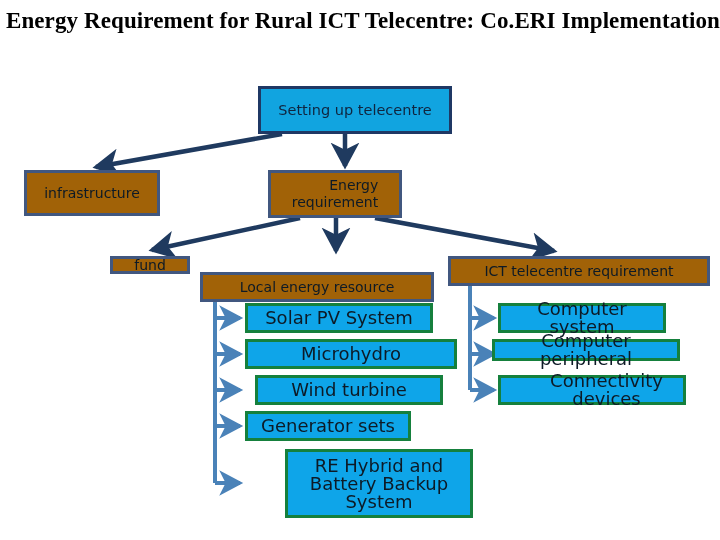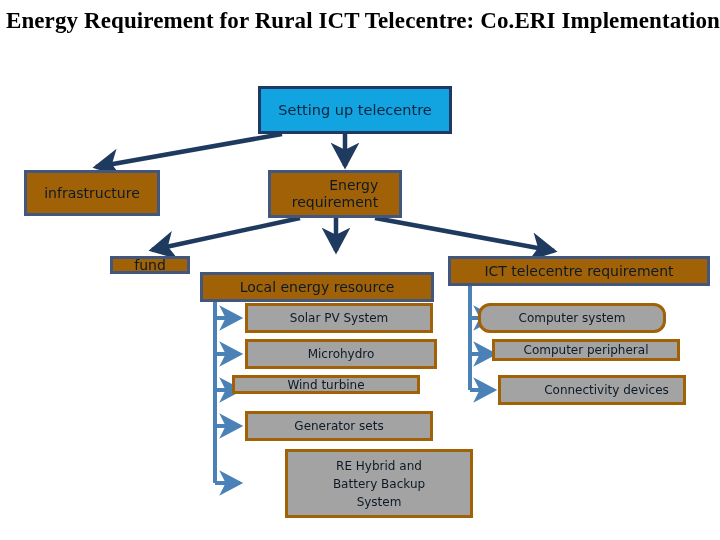"Solar PV System" .node-green { background: #a3a3a3 -> #0ea5e9; border: 3px solid #a16207 -> 3px solid #15803d; font-size: 12px -> 18px }
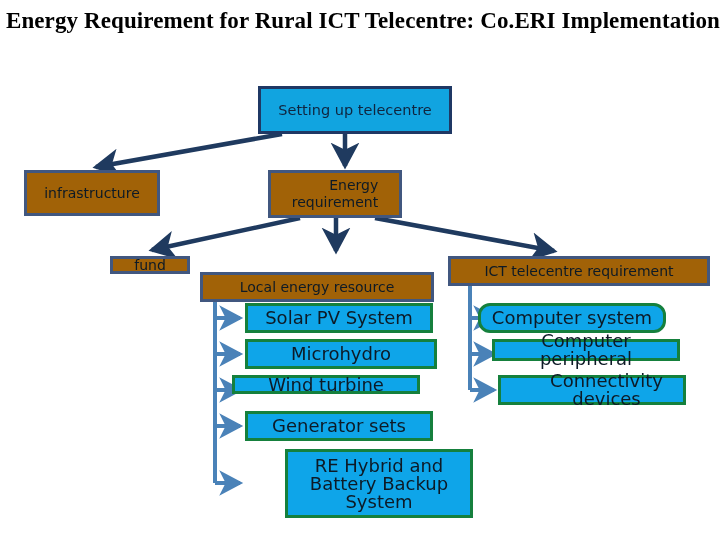"Computer system" div.node { border-radius: 12px -> none; left: 478px -> 498px; width: 188px -> 168px }
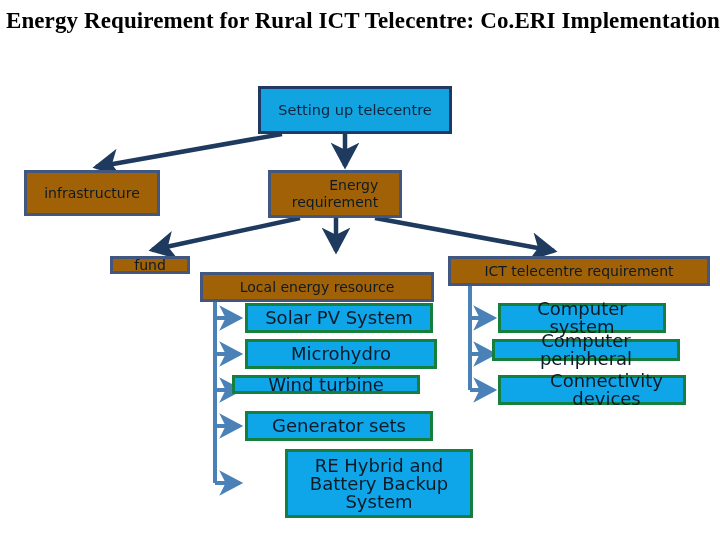"Microhydro" div.node { width: 192px -> 212px }
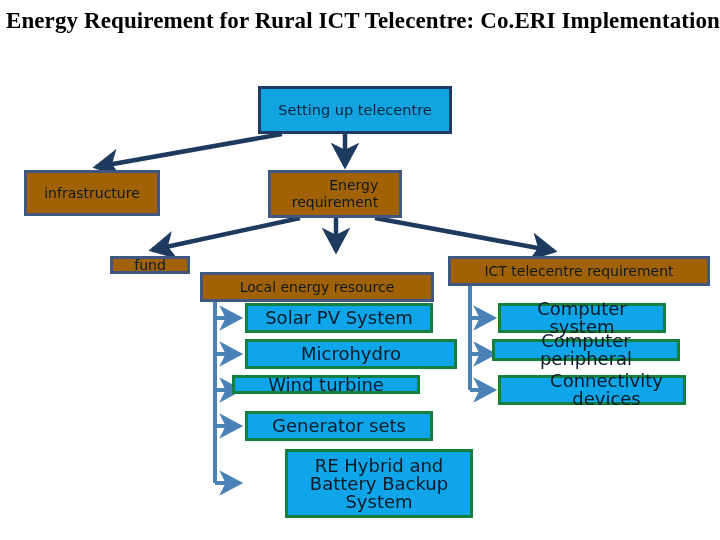"Wind turbine" div.node { height: 19px -> 30px; left: 232px -> 255px }
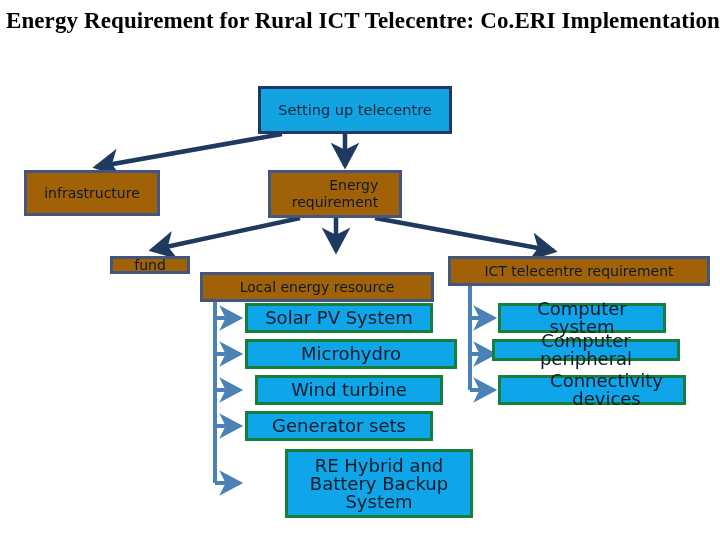"Generator sets" div.node { width: 188px -> 166px }
